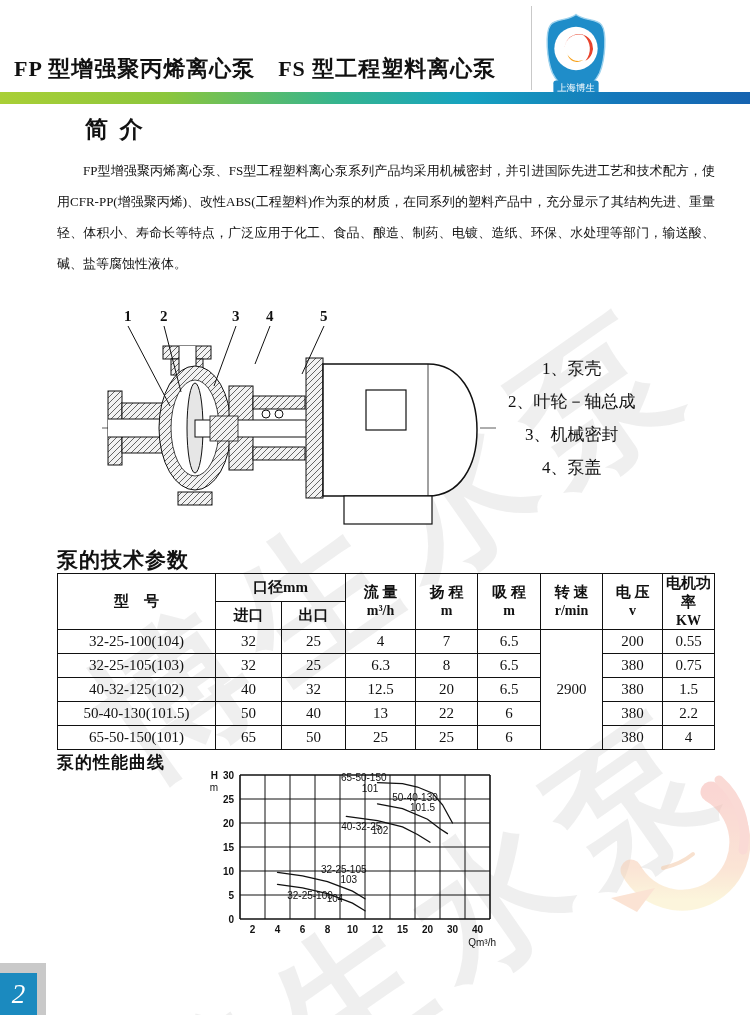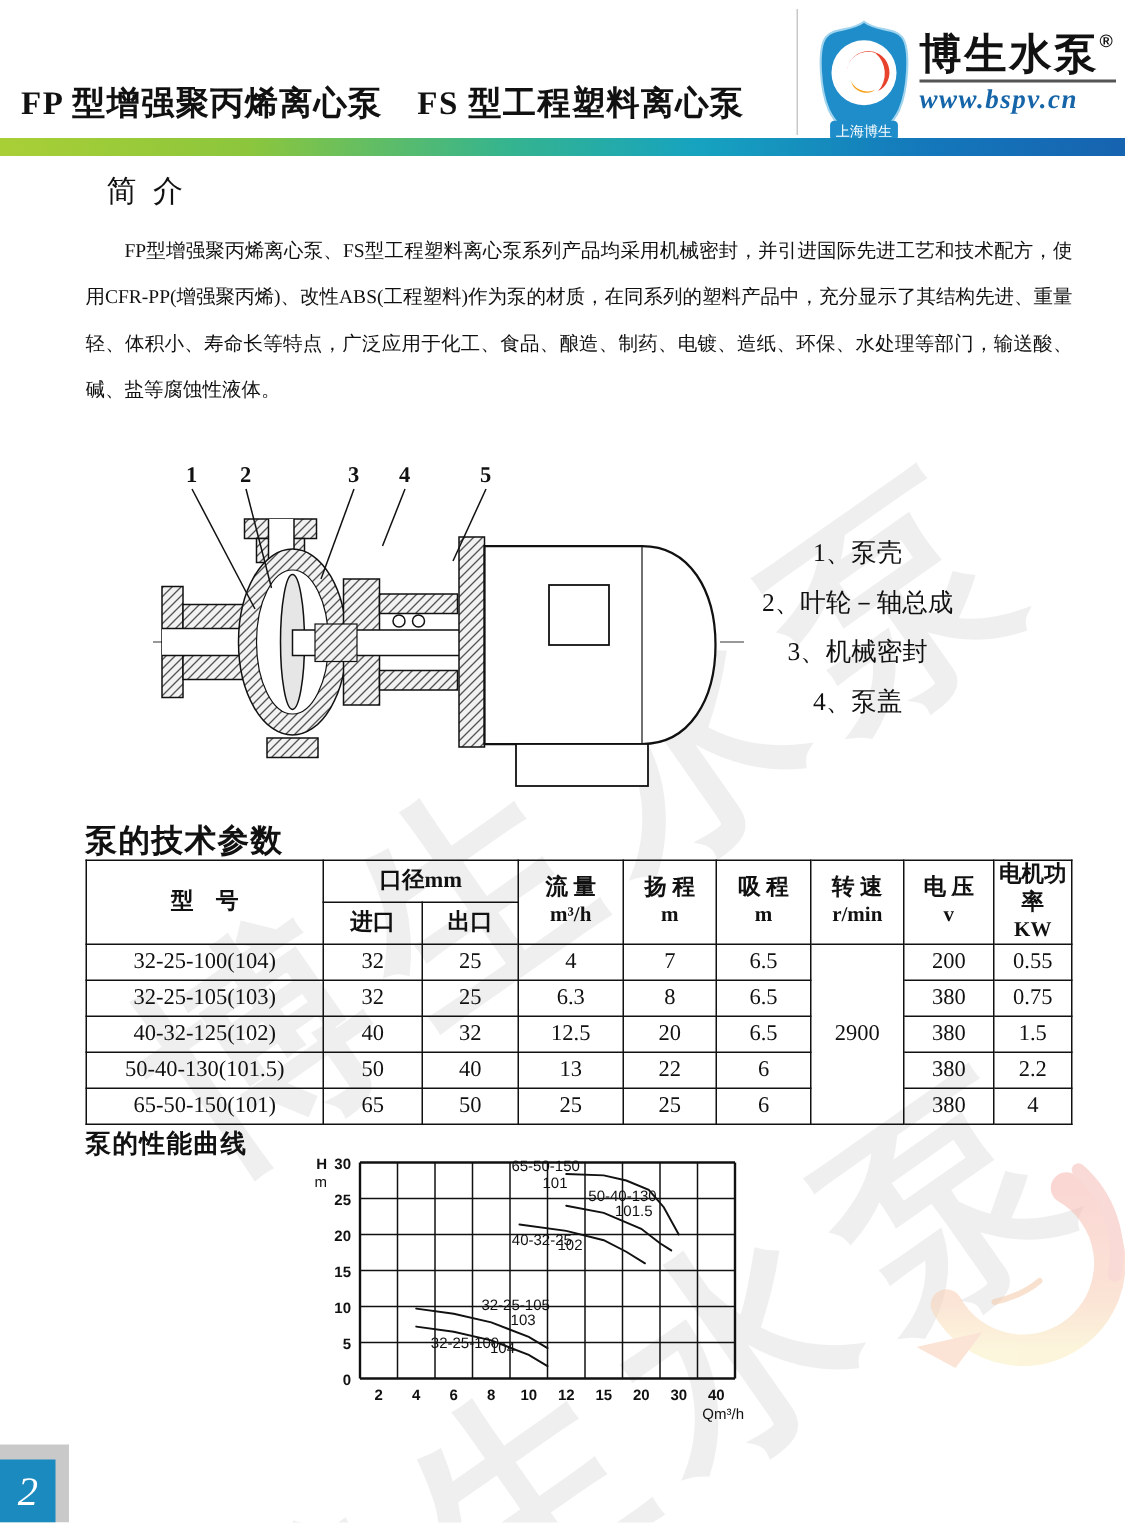"博生水泵®" div.logo-txt { html: <div> <div><span>博生水泵</span><span>®</span></div> <div>www.bspv.cn</div> </div> -> none }
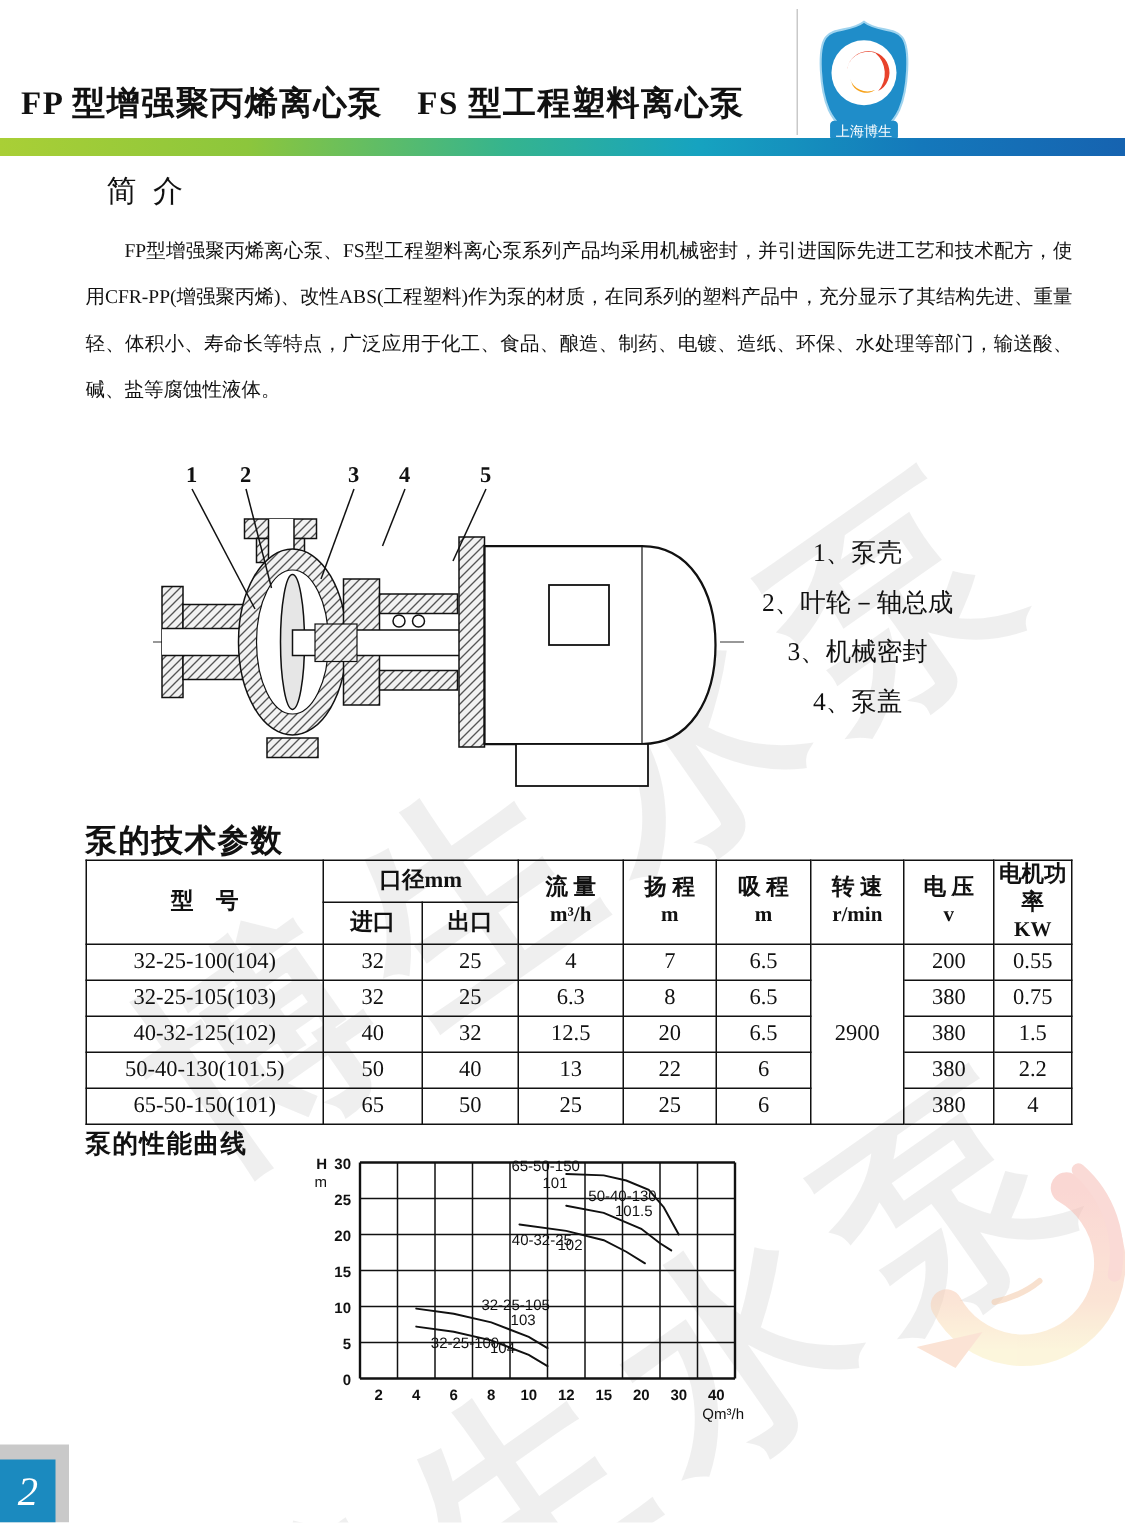"简 介" .sec-h { font-size: 20px -> 23px; font-weight: normal -> bold; margin: 0 0 10px 14px -> 0 0 10px 28px }
